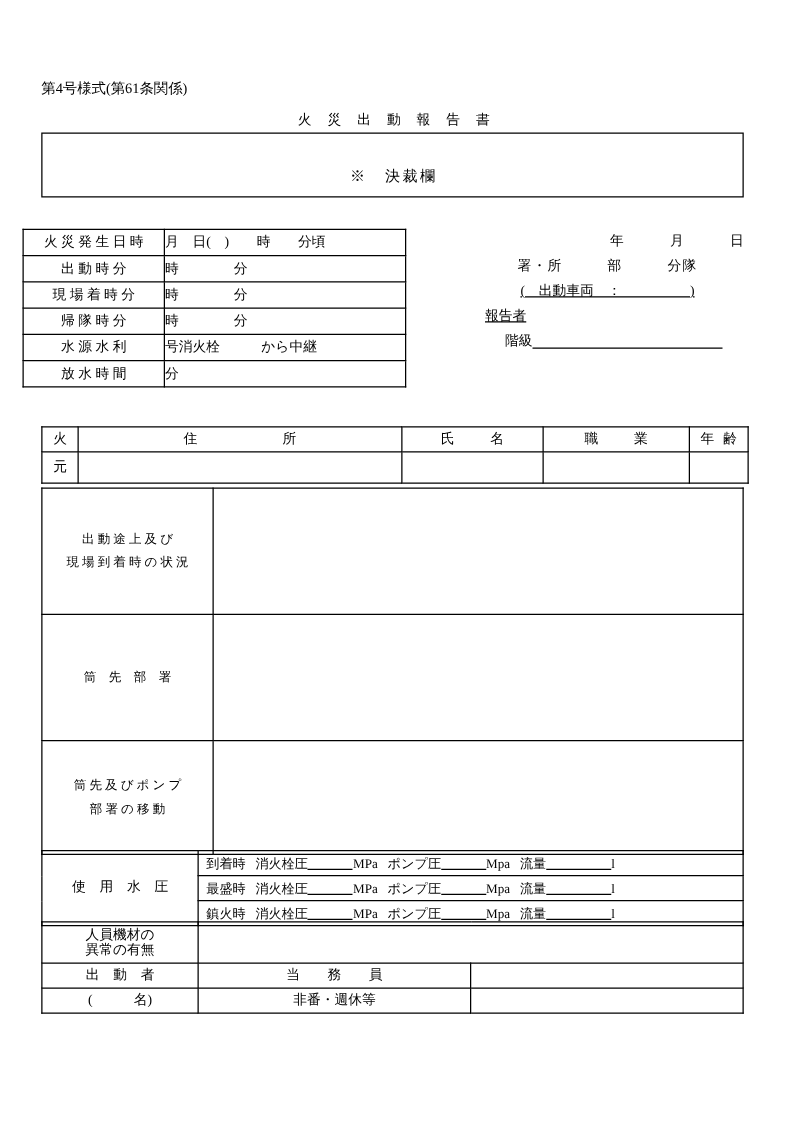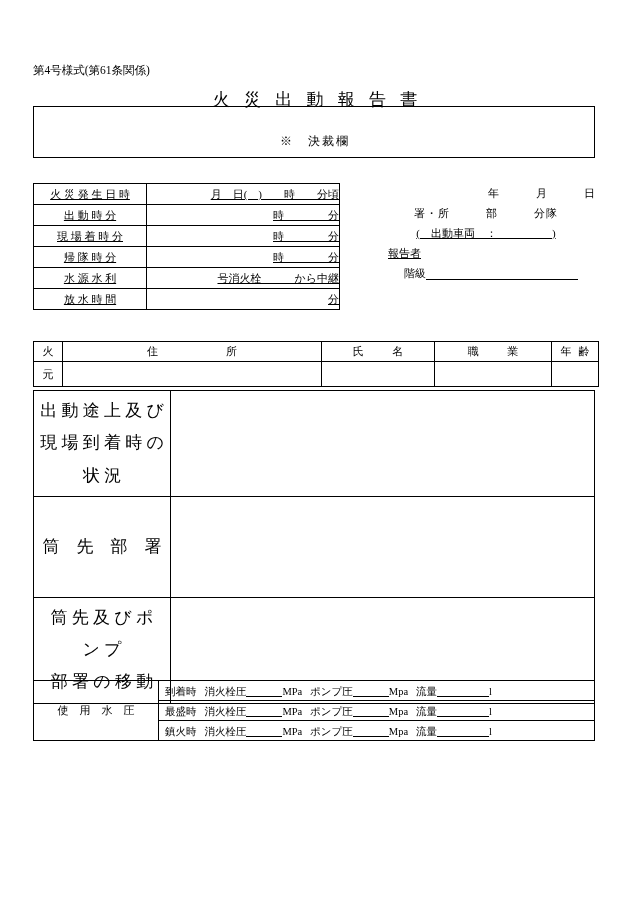"火 災 出 動 報" .doc-title { font-size: 17px -> 11px }
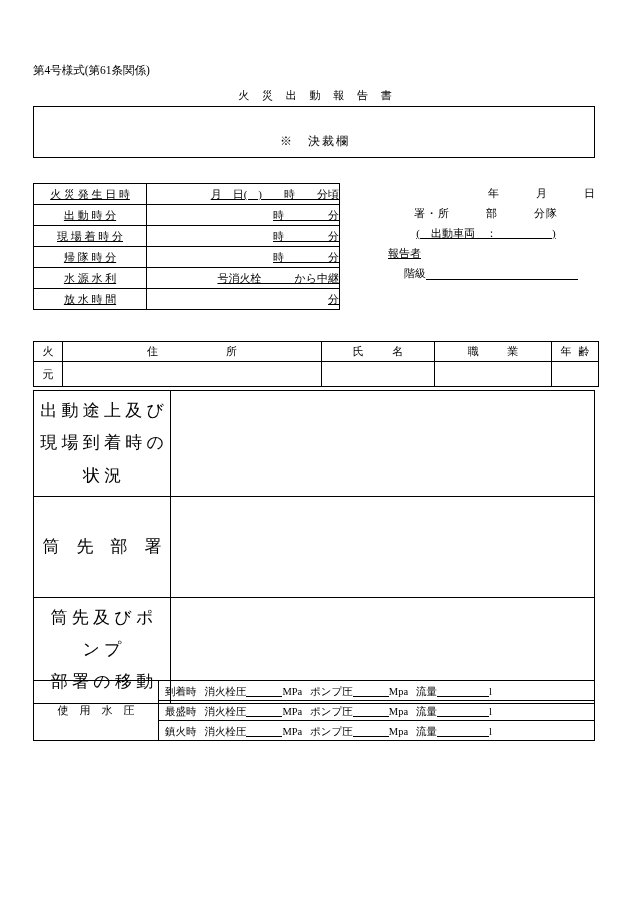"火 災 発 生 日" .tbl-upper-left { left: 33px -> 18px; text-decoration: underline -> none }
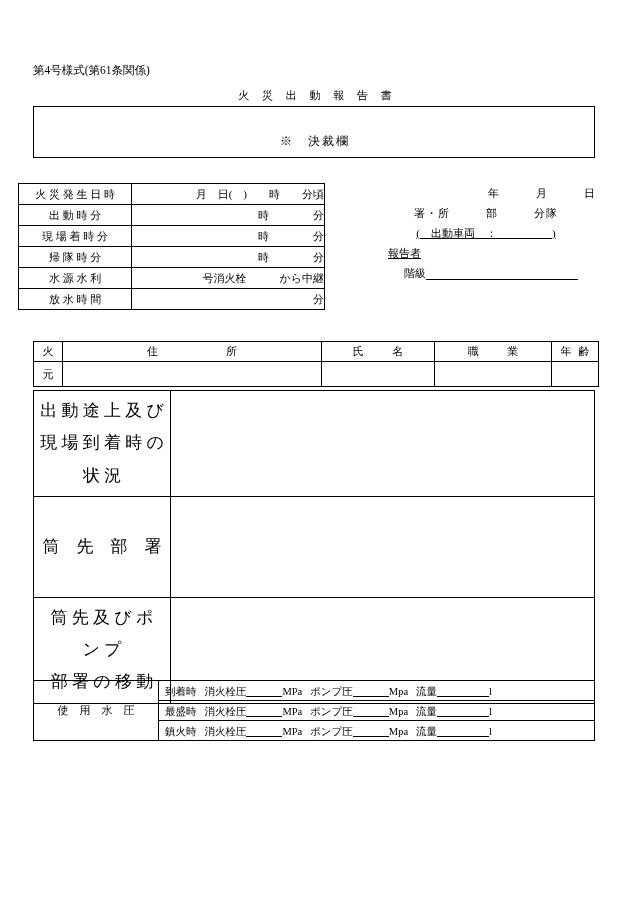"月 日( ) 時 分頃" .ctr { text-align: right -> left }
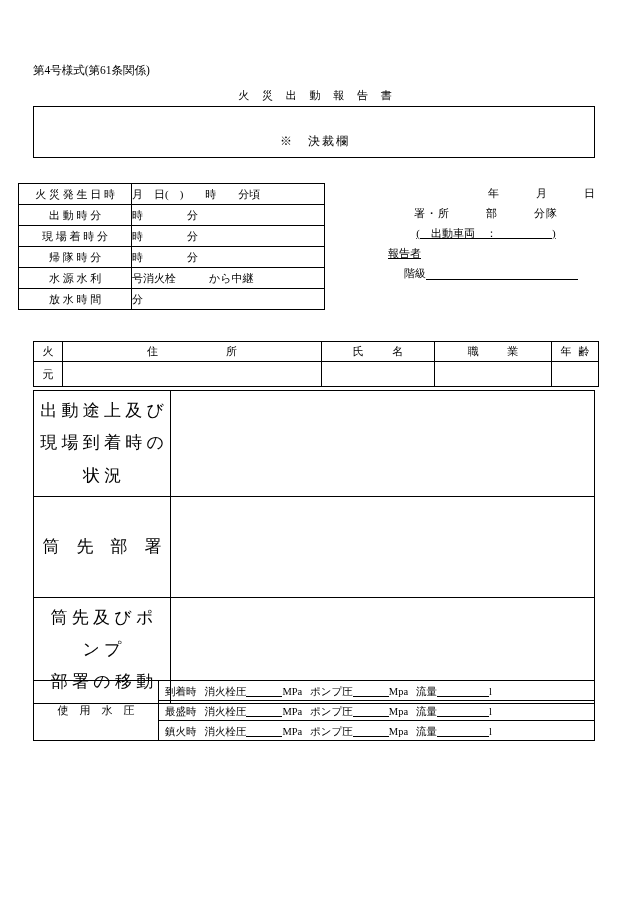"出 動 途 上 及" .tbl-narrative td.nl { font-size: 17px -> 10px }
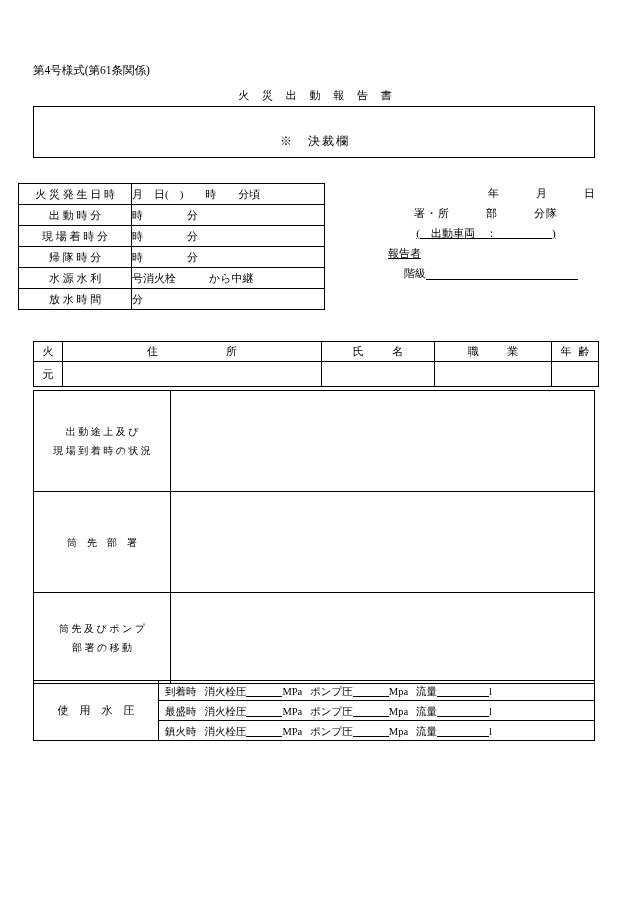"人員機材の" table.tbl-bottom { html: none -> <table> <tbody> <tr> <td> <div>人員機材の</div> <div>異常の有無</div> </td> <td></td> </tr> <tr> <td>出 動 者</td> <td>当 務 員</td> <td></td> </tr> <tr> <td>( 名)</td> <td>非番・週休等</td> <td></td> </tr> </tbody> </table> }
